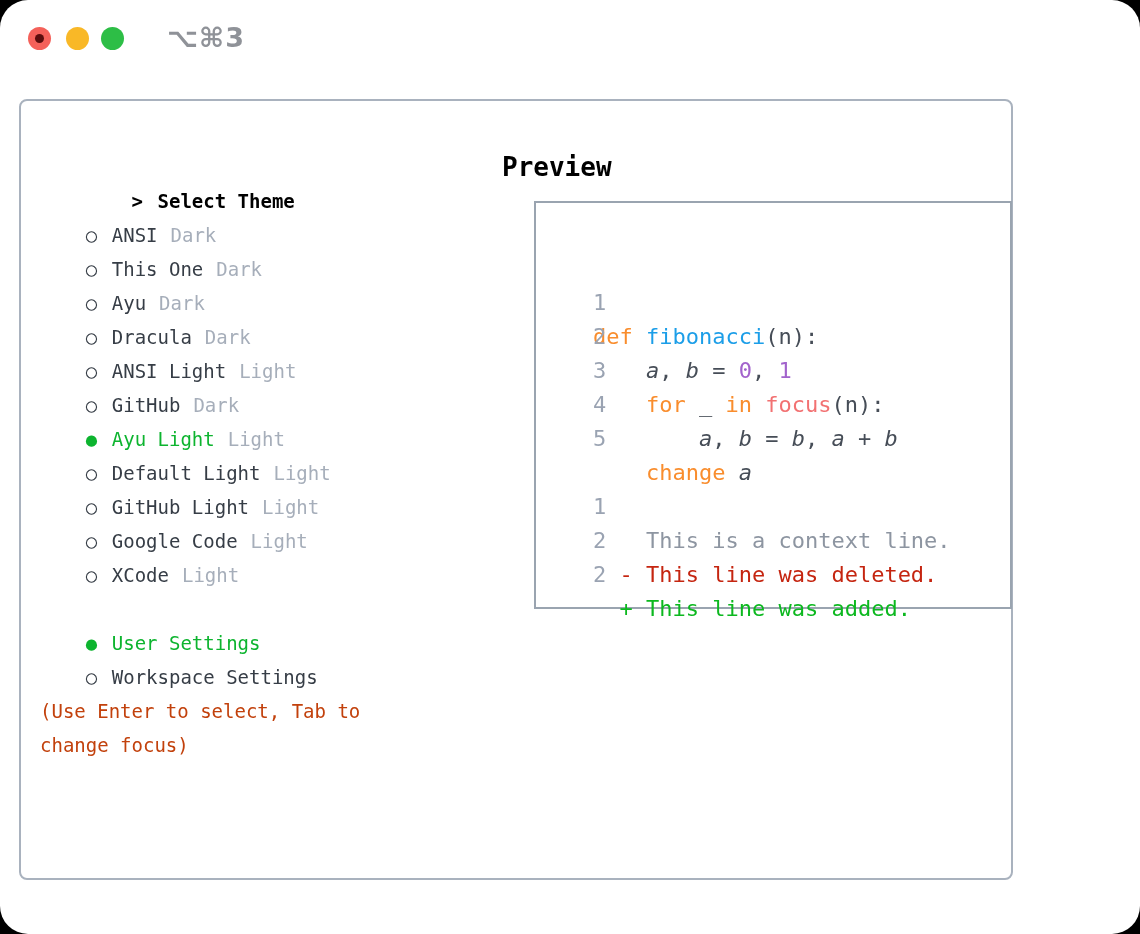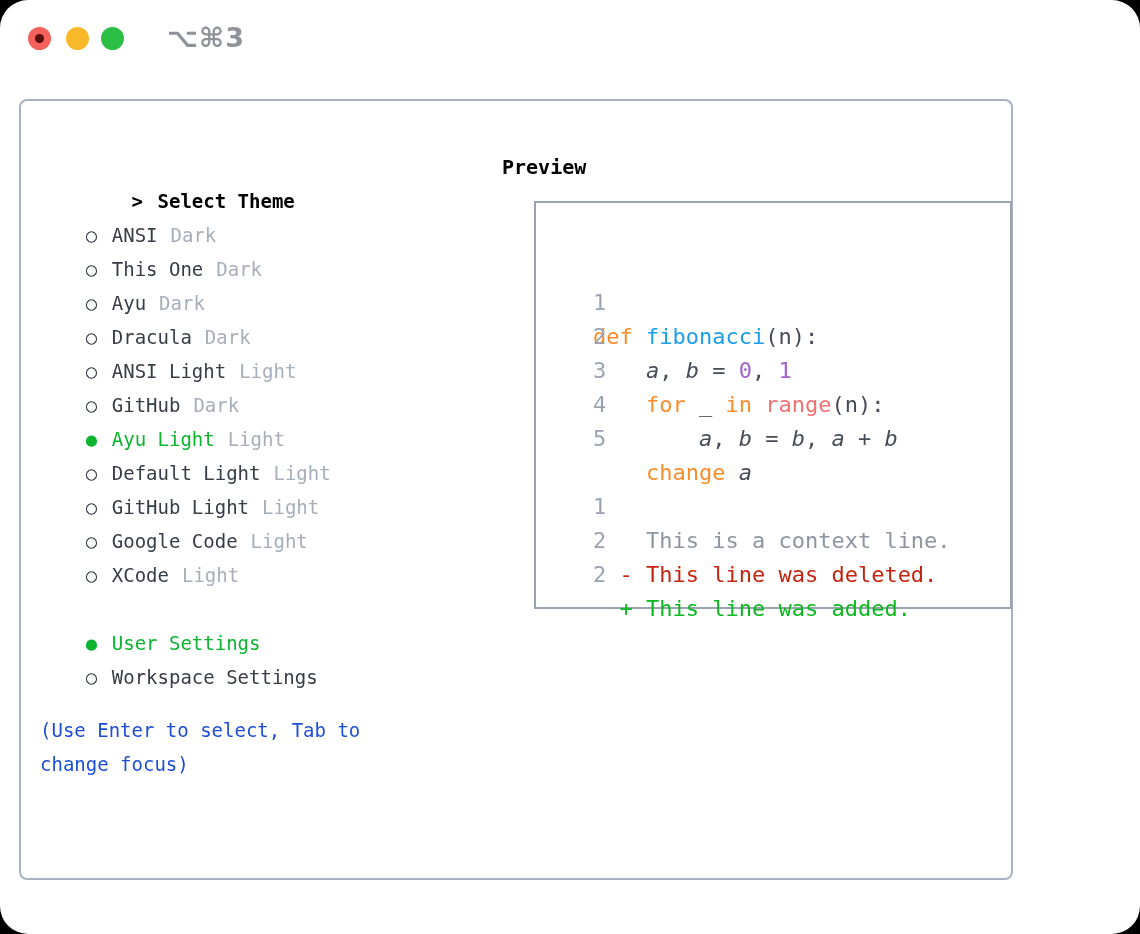"Preview" .preview-label { font-size: 20px -> 26px }
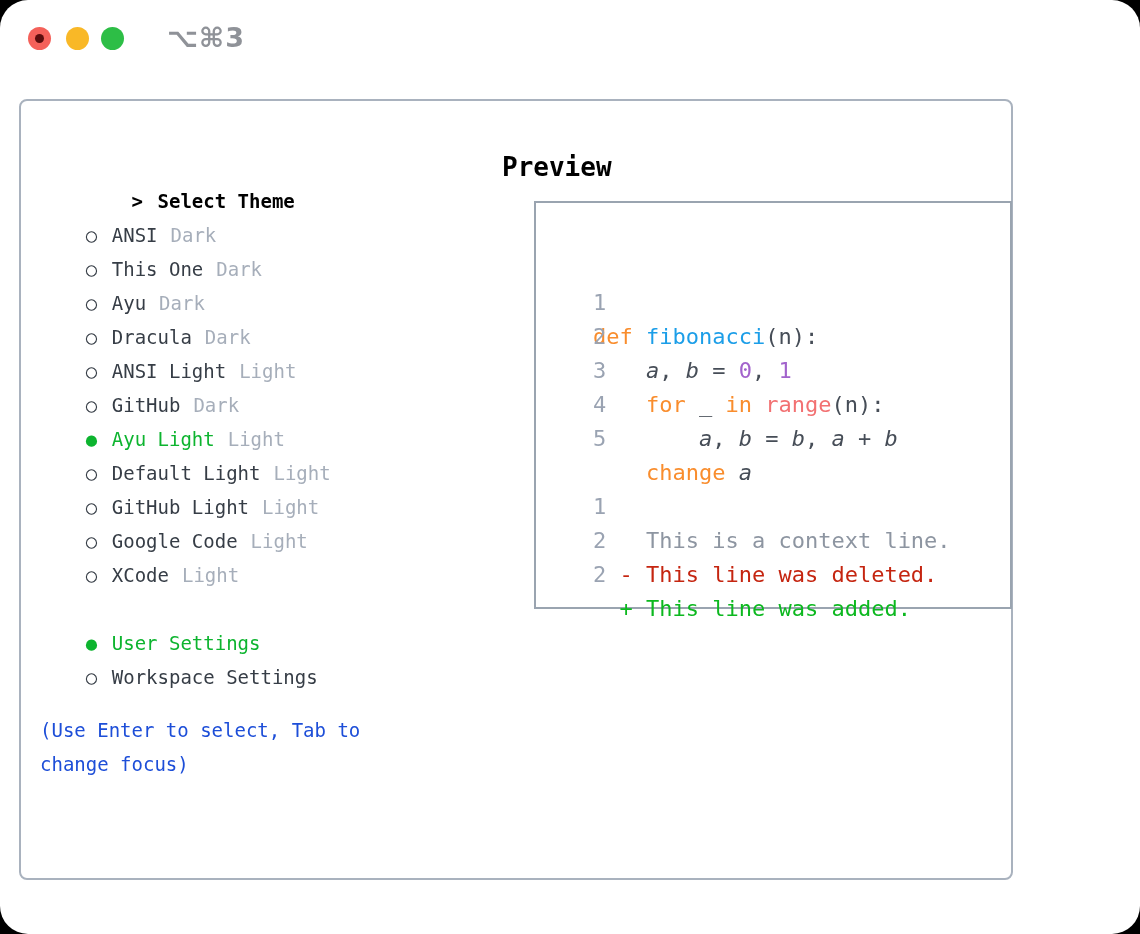"range" span { text: range -> focus }
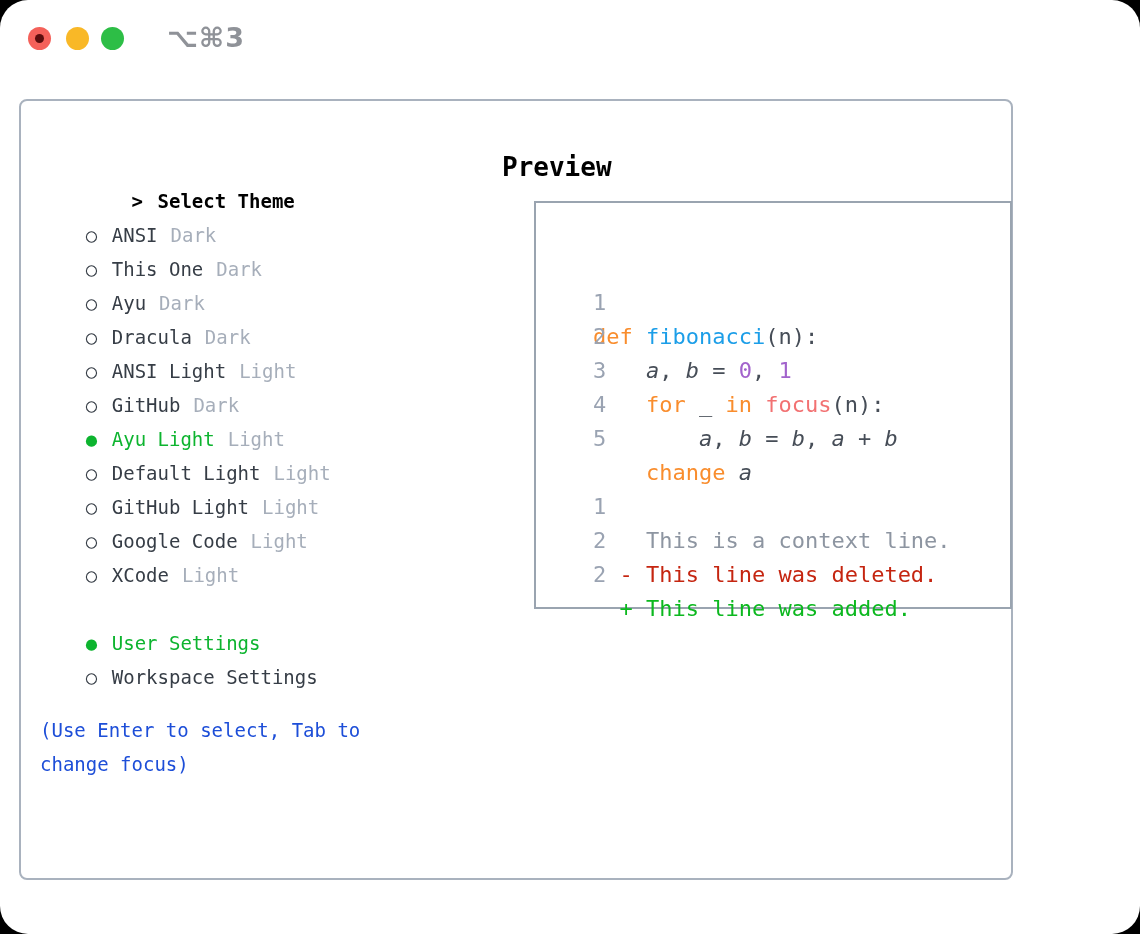"(Use Enter to select, Tab" .hint { color: #1d4ed8 -> #c2410c; margin-top: 19px -> none }
